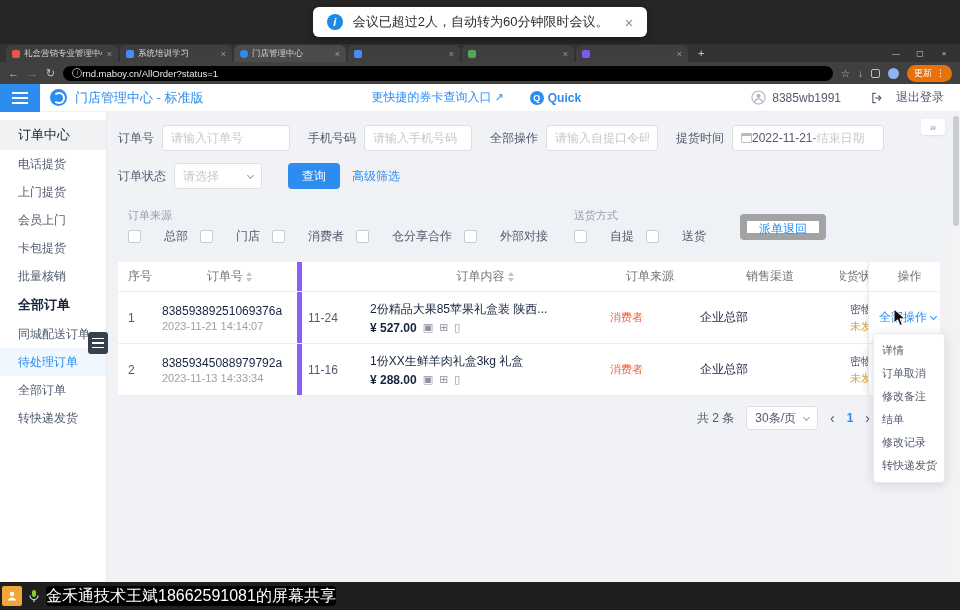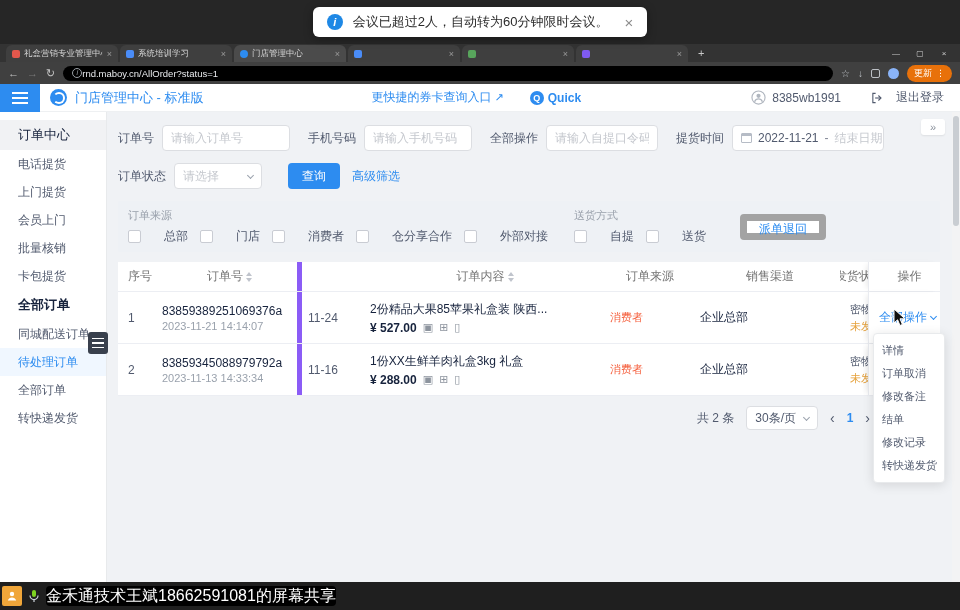"2022-11-21" .datebox { gap: 6px -> 0 }
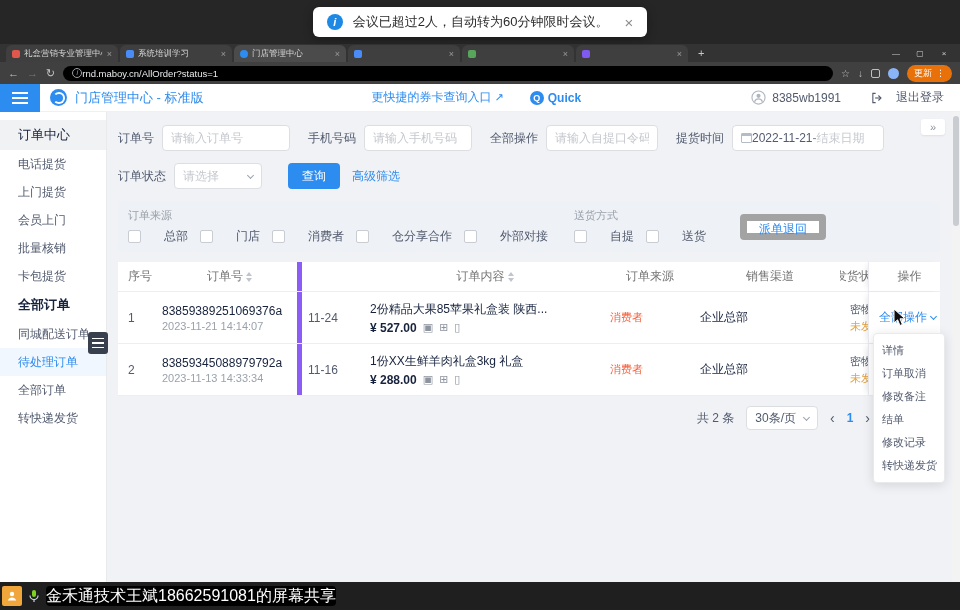"批量核销" div.sb-item { order: before "卡包提货" -> after "卡包提货" }
